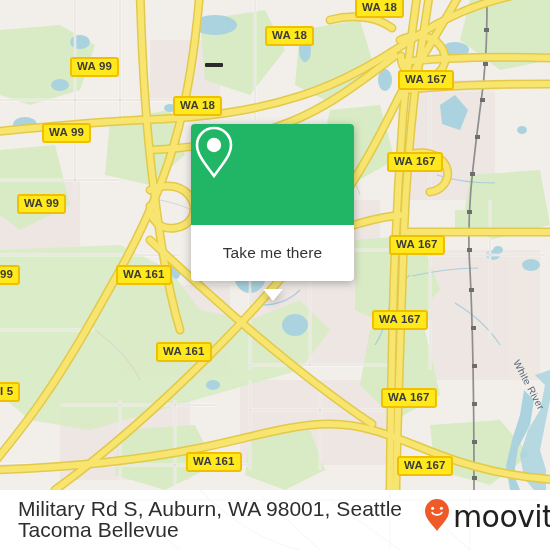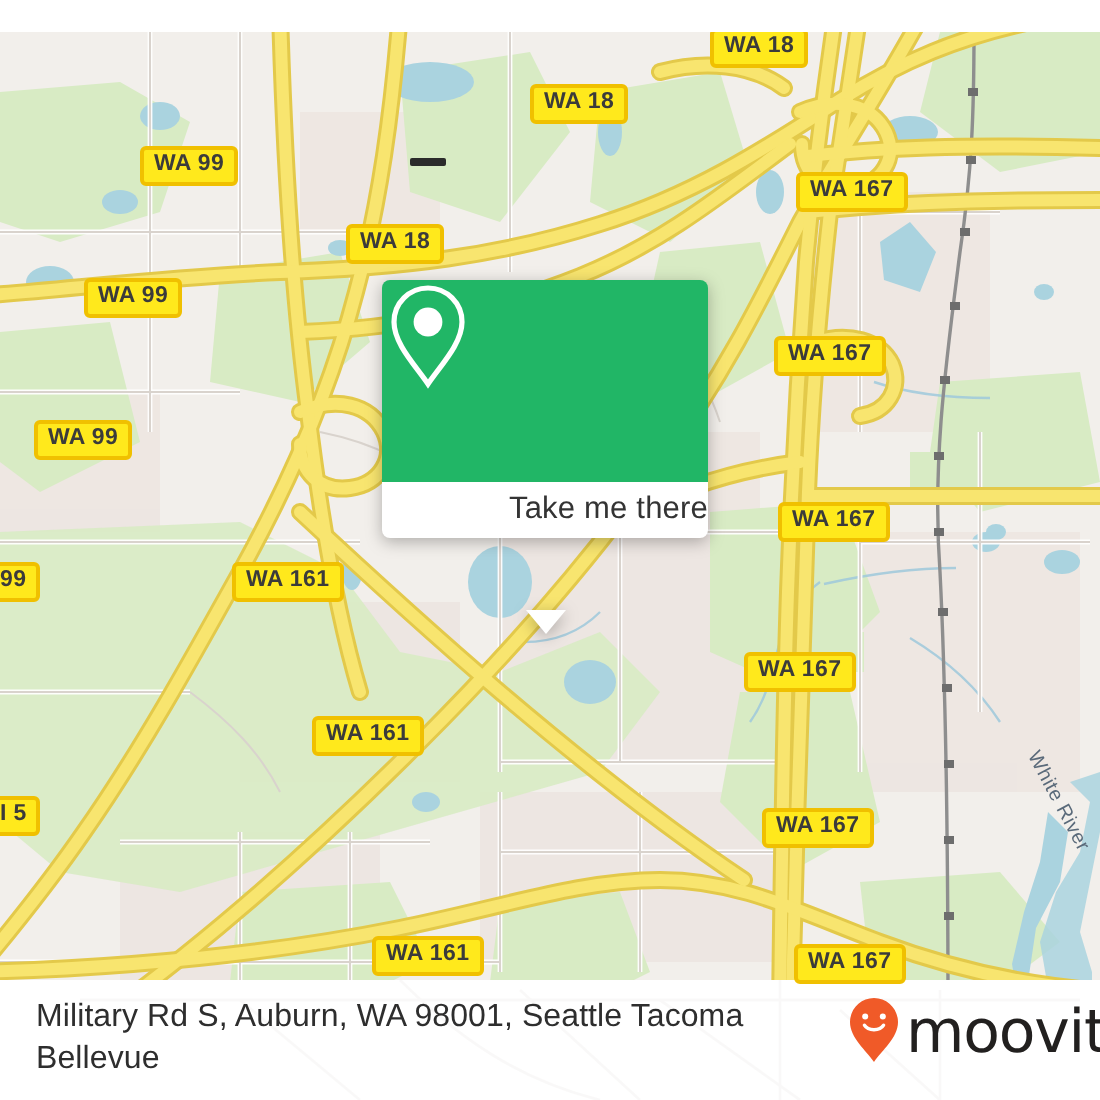"WA 18" #map { top: 16px -> 0 }
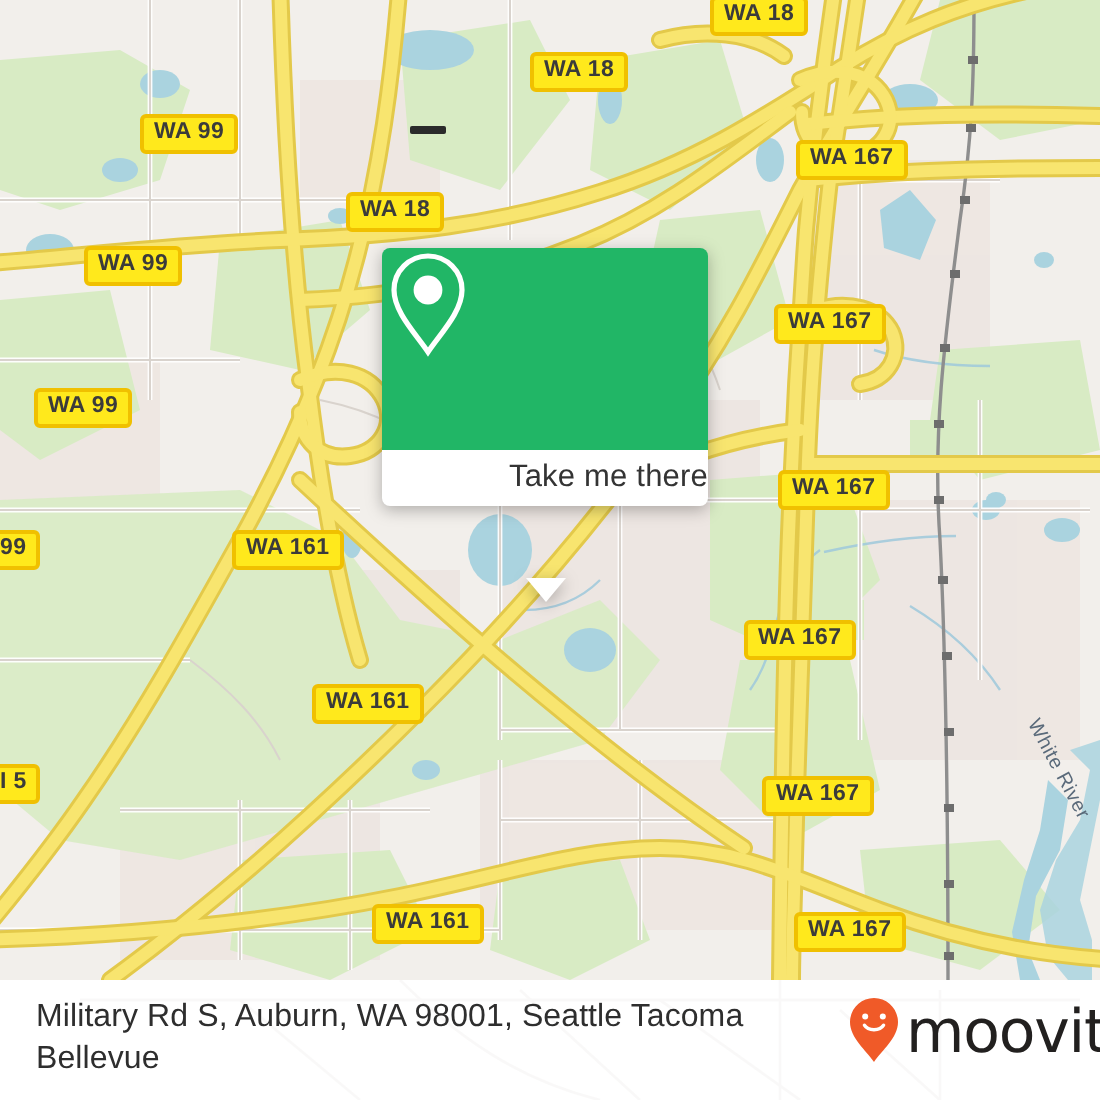"Take me there" .callout-bot { height: 28px -> 56px; justify-content: flex-end -> center }
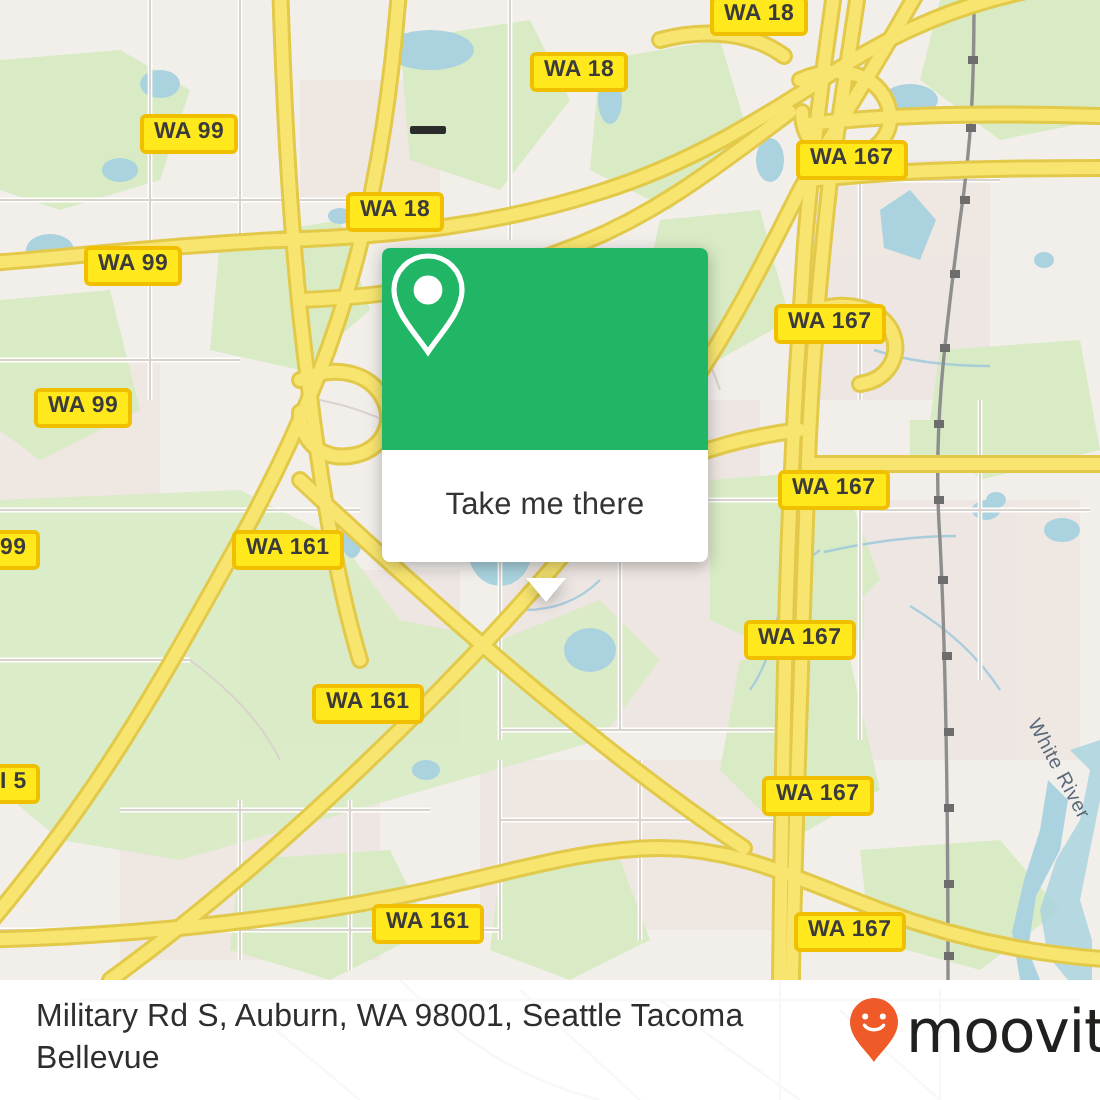"Military Rd S, Auburn, WA" .addr { font-size: 16px -> 21px }
